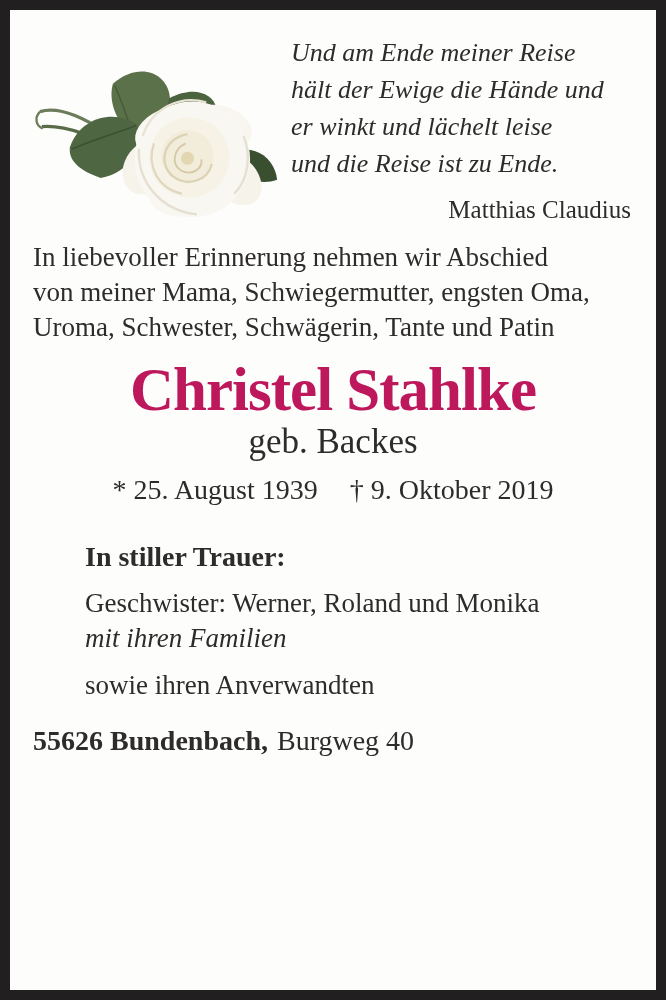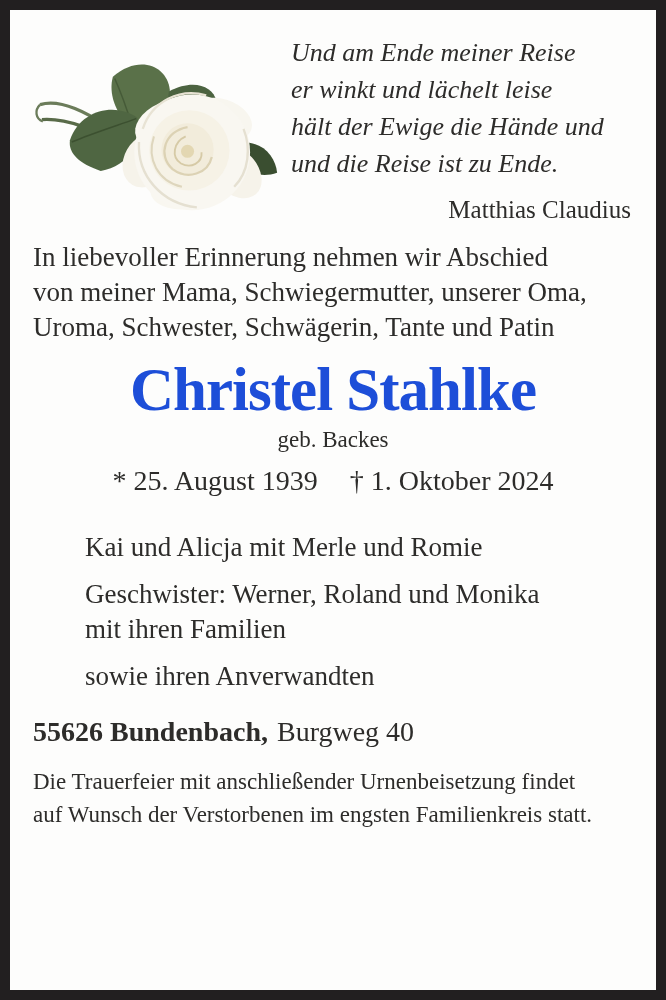"Und am Ende meiner Reise" .header { align-items: center -> flex-end }
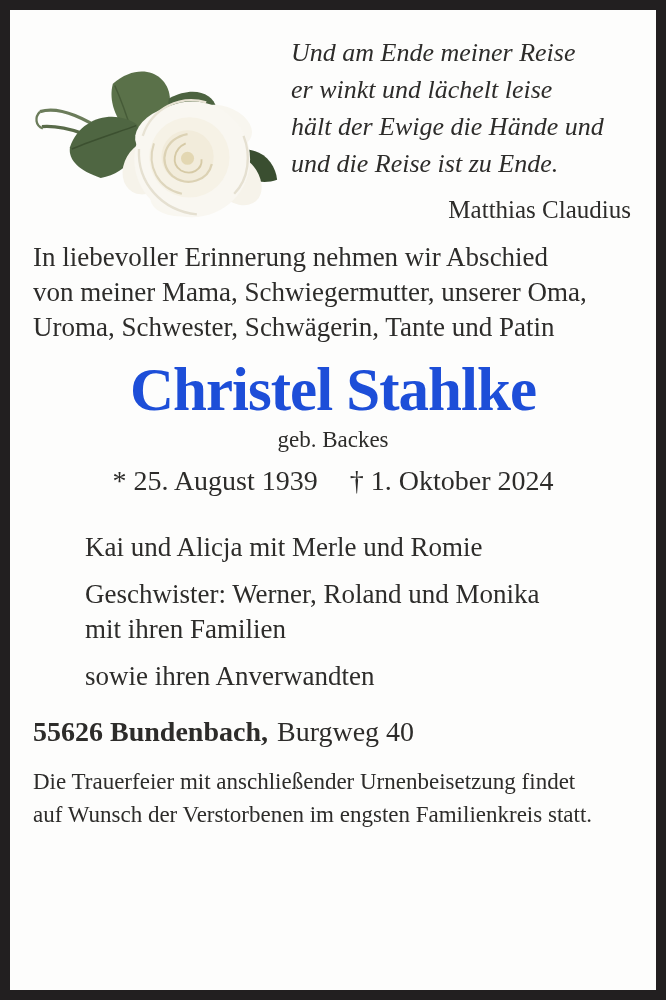"er winkt und lächelt leise" div.quote-line { order: before "hält der Ewige die Hände" -> after "hält der Ewige die Hände" }
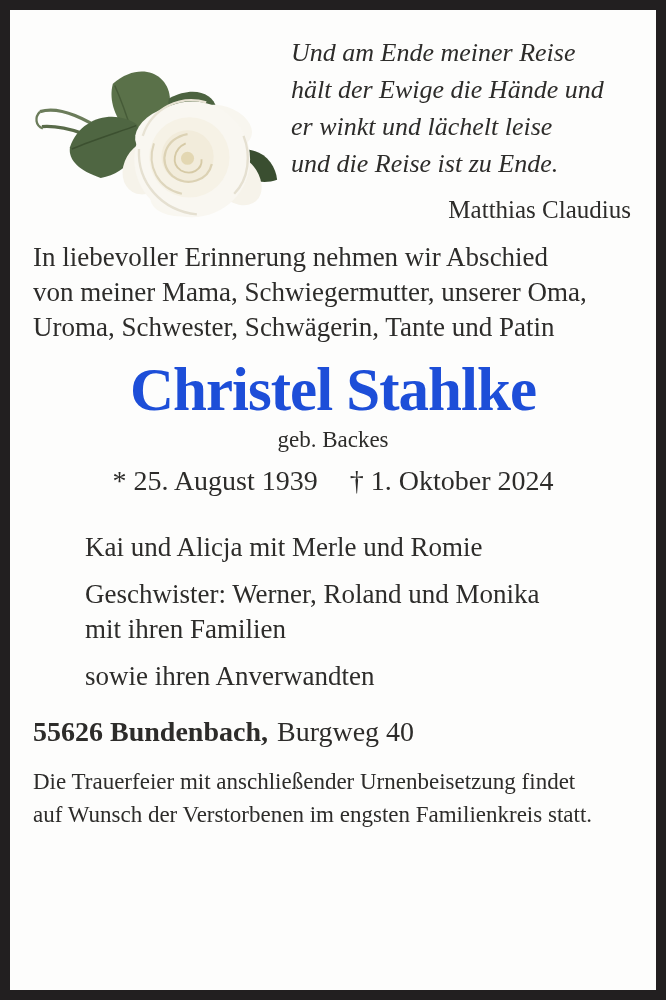"von meiner Mama, Schwiegermutter," div { text: unserer -> engsten }
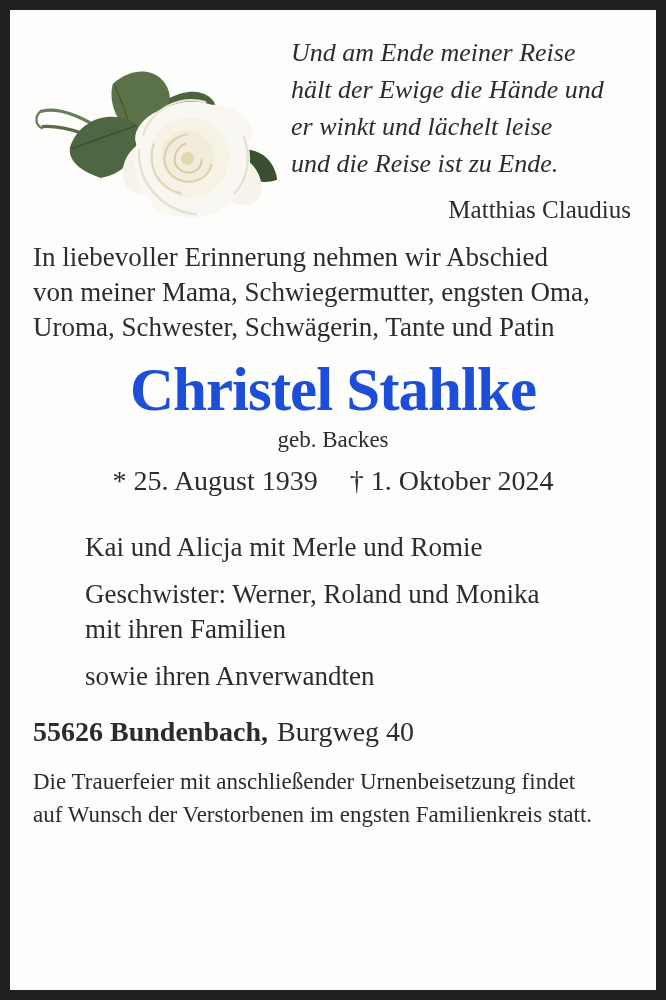"Christel Stahlke" .name { color: #1d4ed8 -> #be185d }
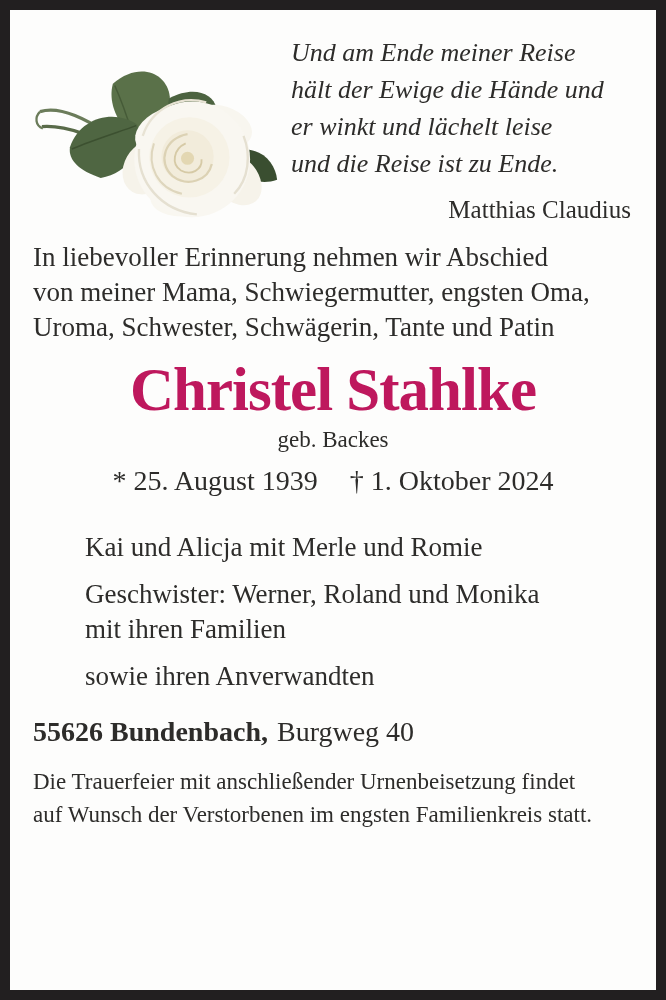"geb. Backes" .maiden { font-size: 23px -> 35px; margin-top: 5px -> none }
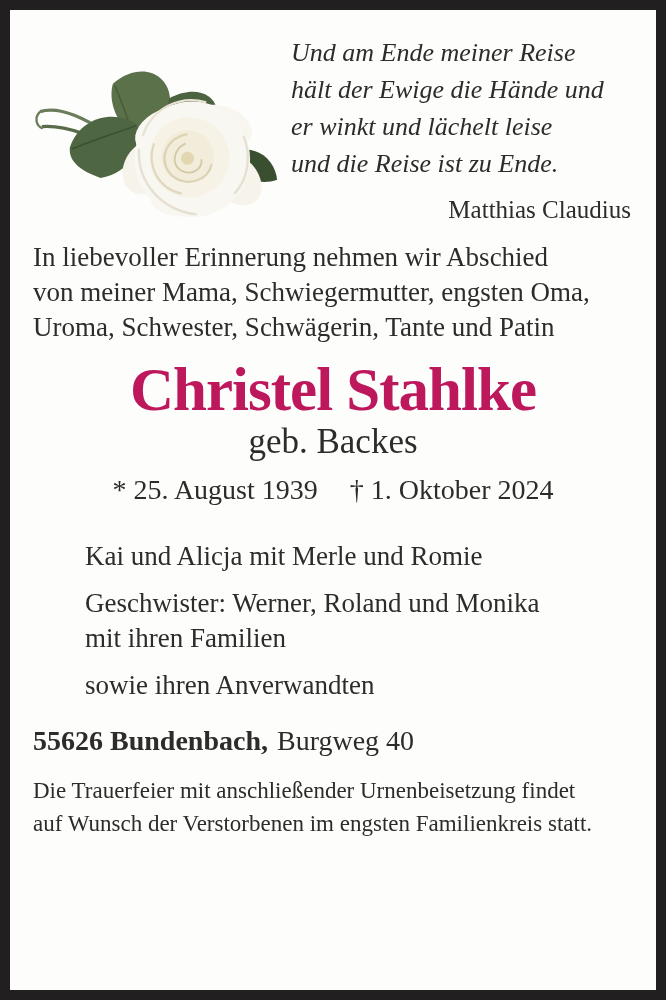"† 1. Oktober 2024" span.death { text: 1. Oktober 2024 -> 9. Oktober 2019 }
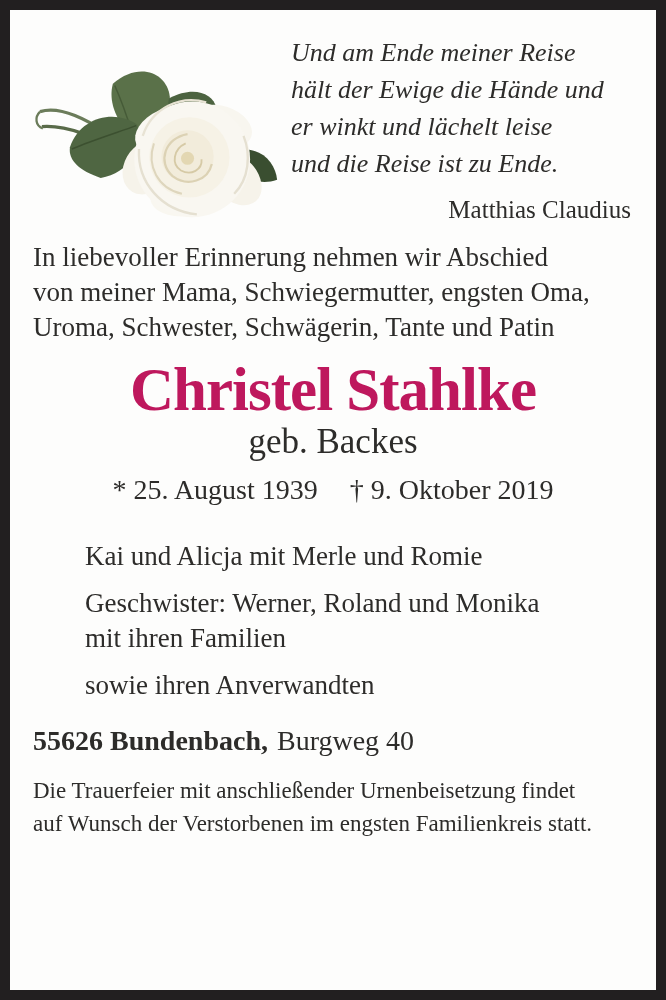"In stiller Trauer:" div.m-title { html: none -> <div>In stiller Trauer:</div> }
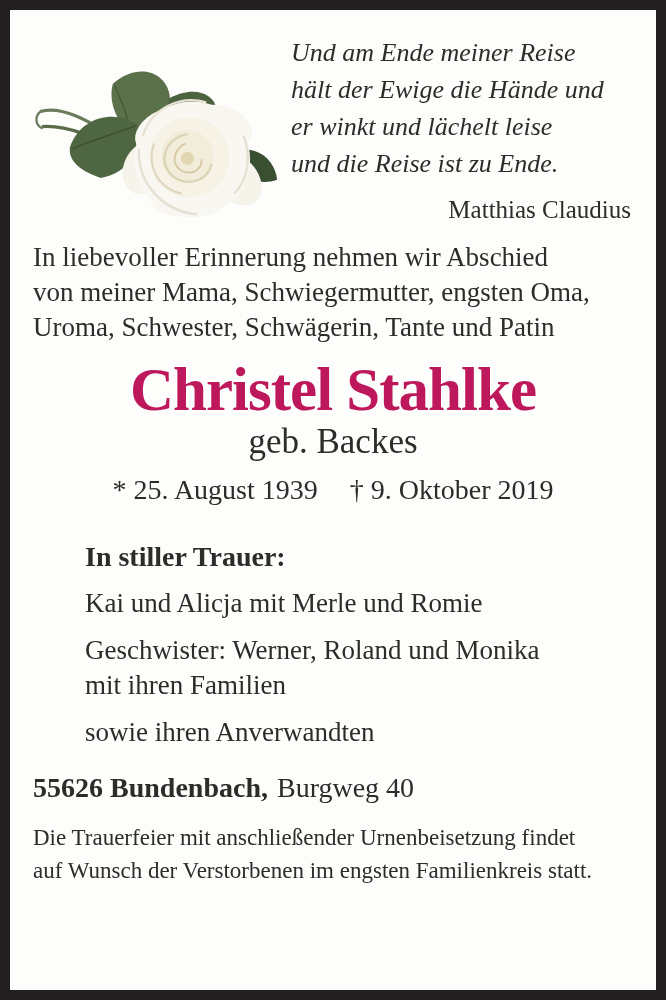"Kai und Alicja mit Merle" div.entry { html: <div>Kai und Alicja mit Merle und Romie</div> -> none }
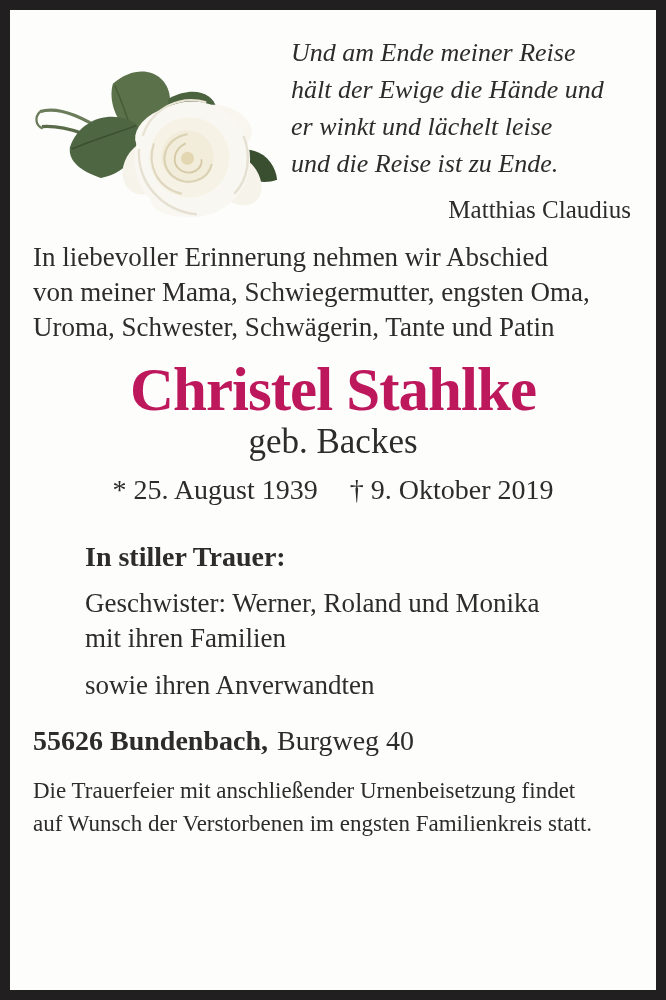"mit ihren Familien" .entry.cont { font-style: none -> italic }
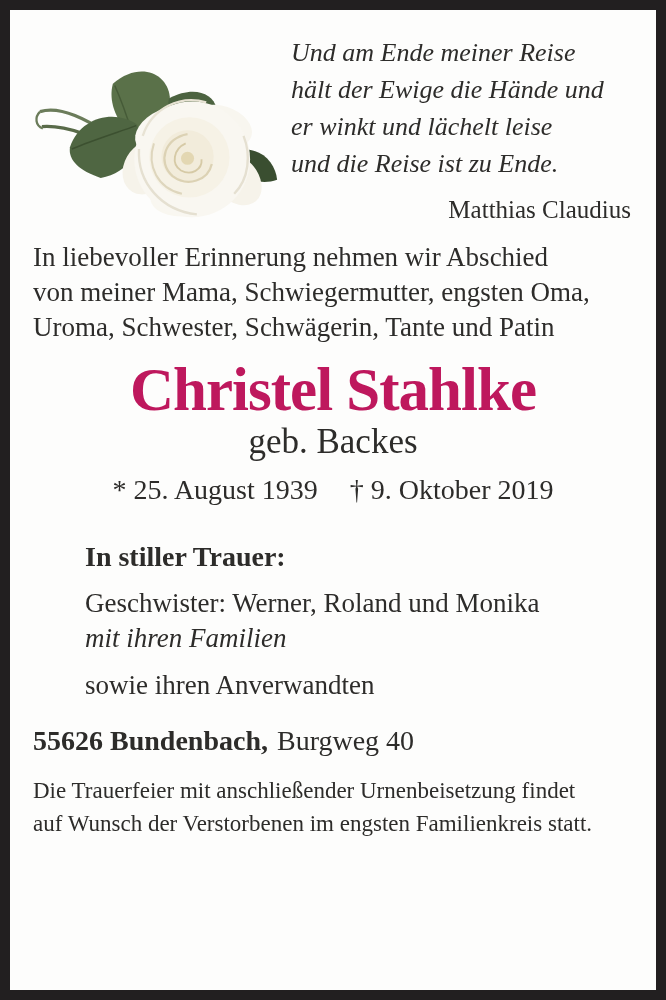"Die Trauerfeier mit anschließender" div.notice { html: <div> <div>Die Trauerfeier mit anschließender Urnenbeisetzung findet</div> <div>auf Wunsch der Verstorbenen im engsten Familienkreis statt.</div> </div> -> none }
